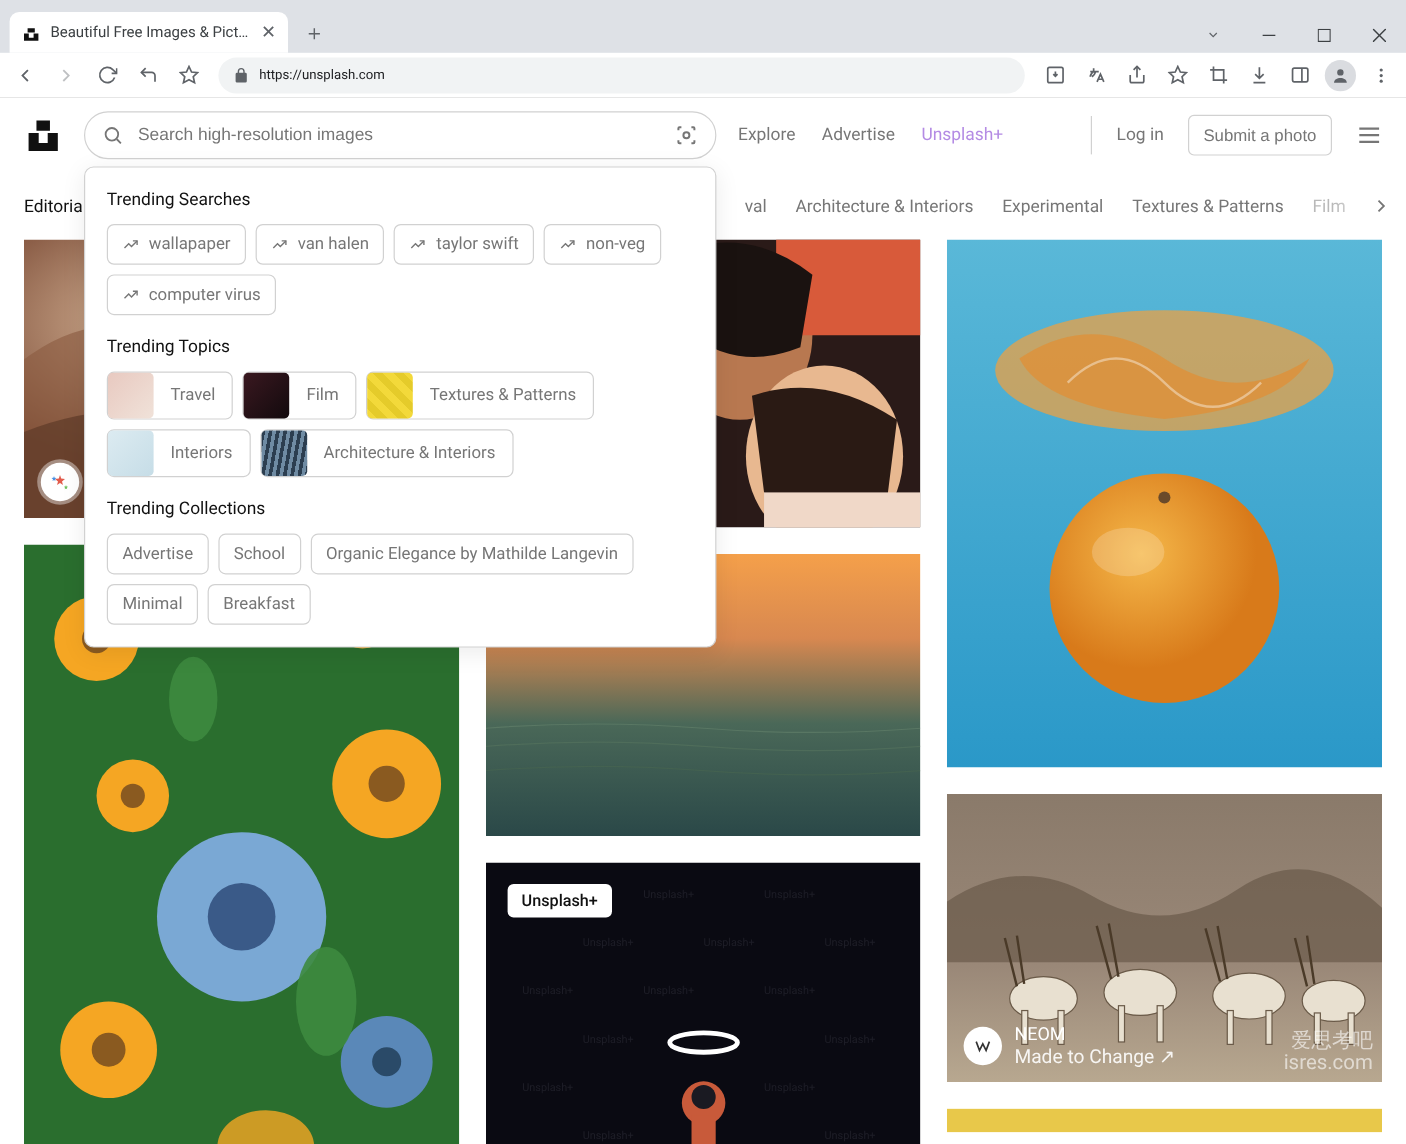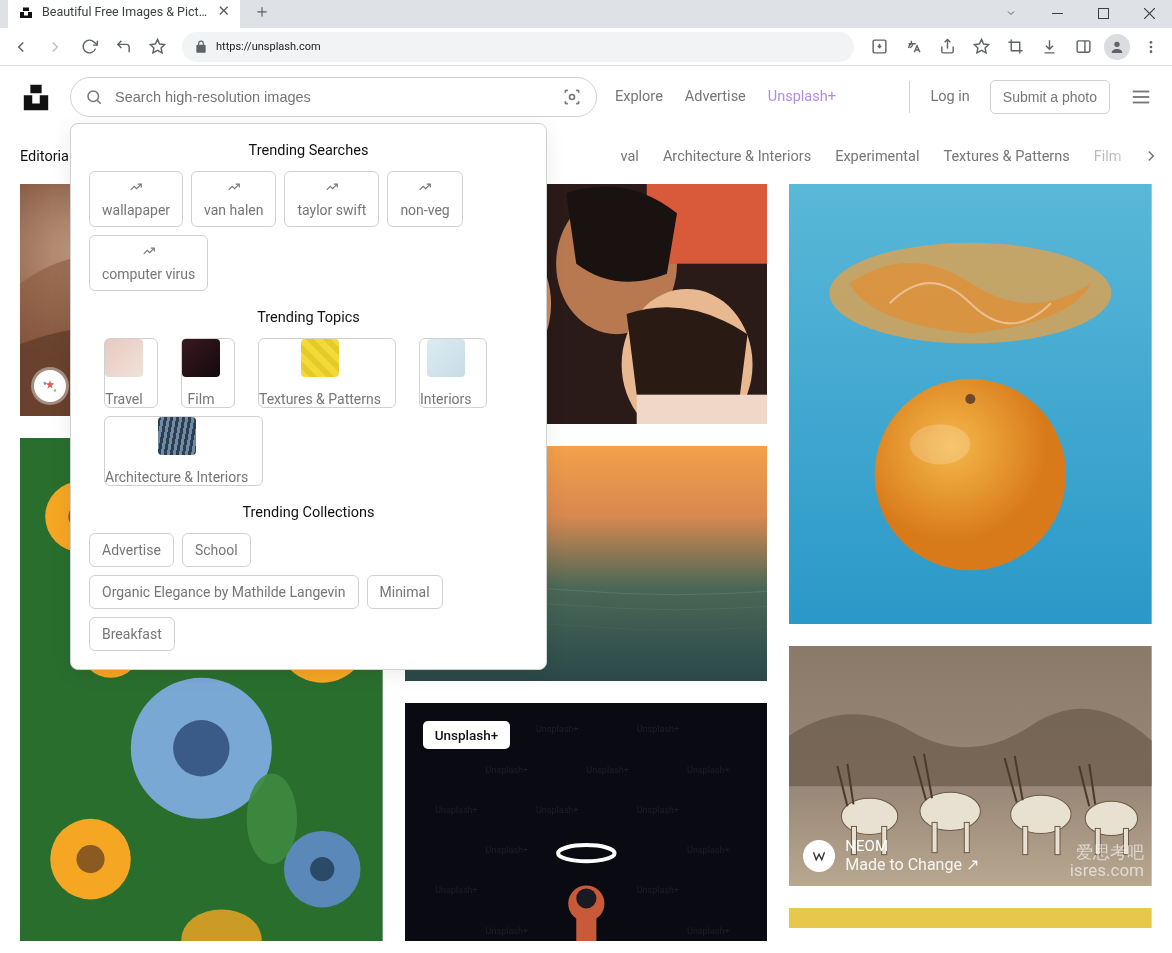"Beautiful Free Images & Pictur" .tab-strip { height: 28px -> 44px }
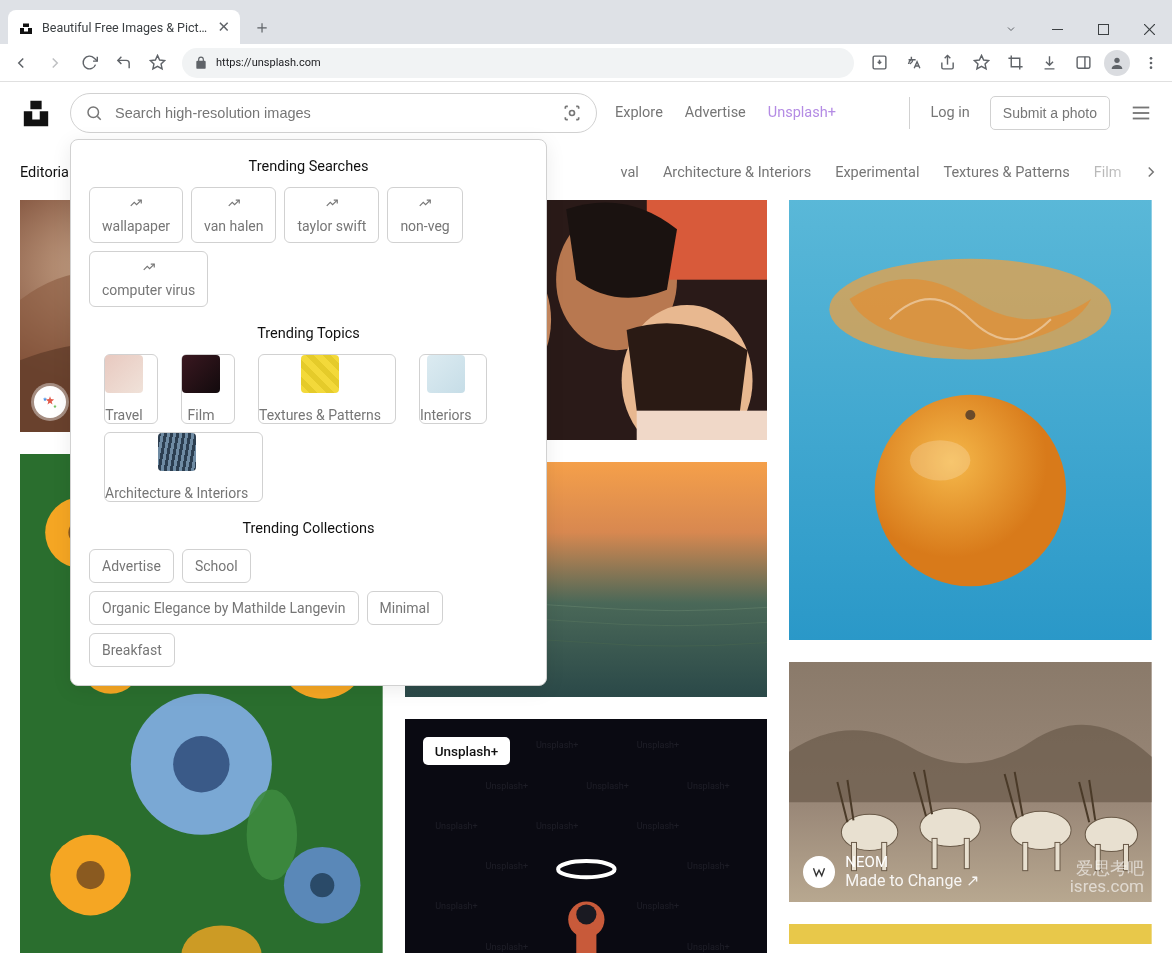"Trending Searches" .dropdown { text-align: center -> none; width: 477px -> 527px }
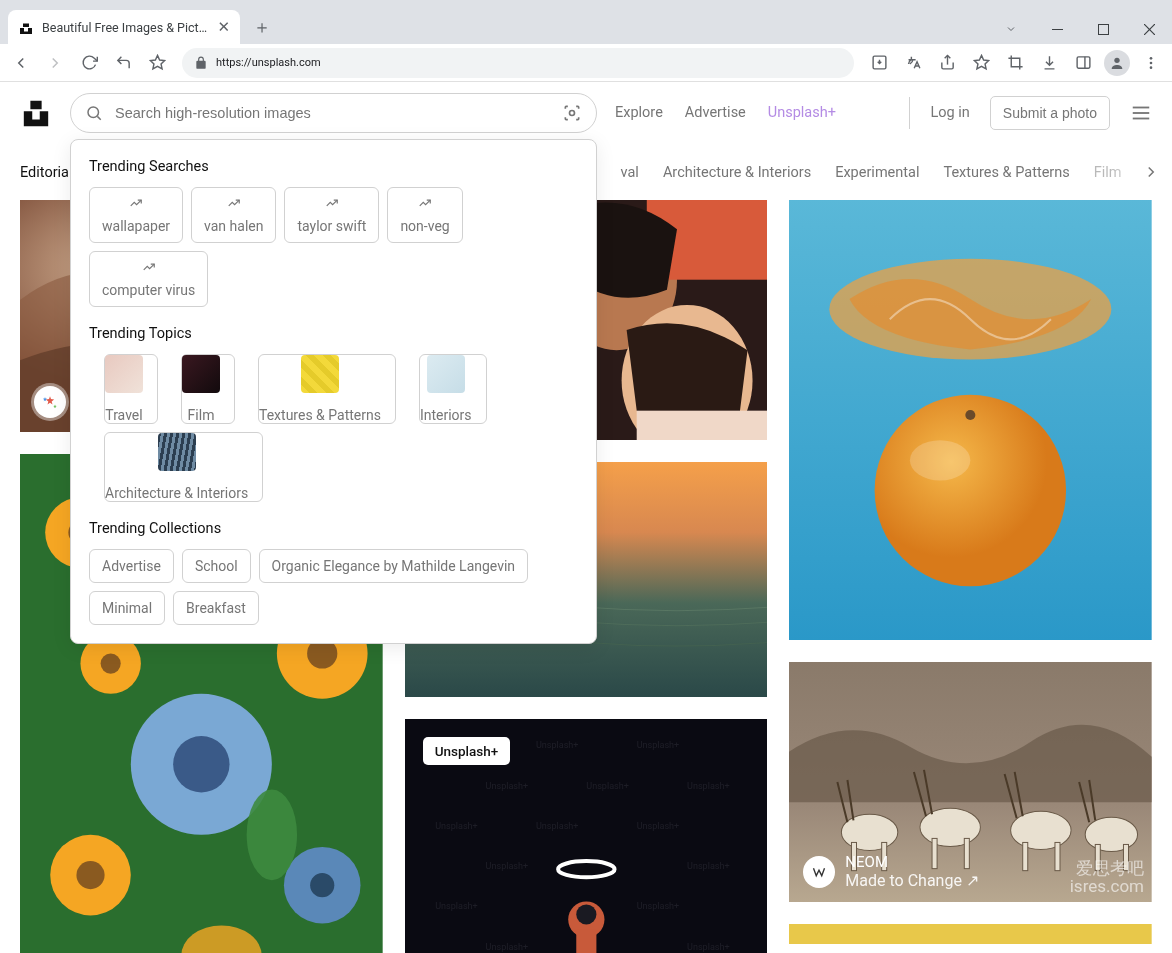"wallapaper" .chip { flex-direction: column -> none }
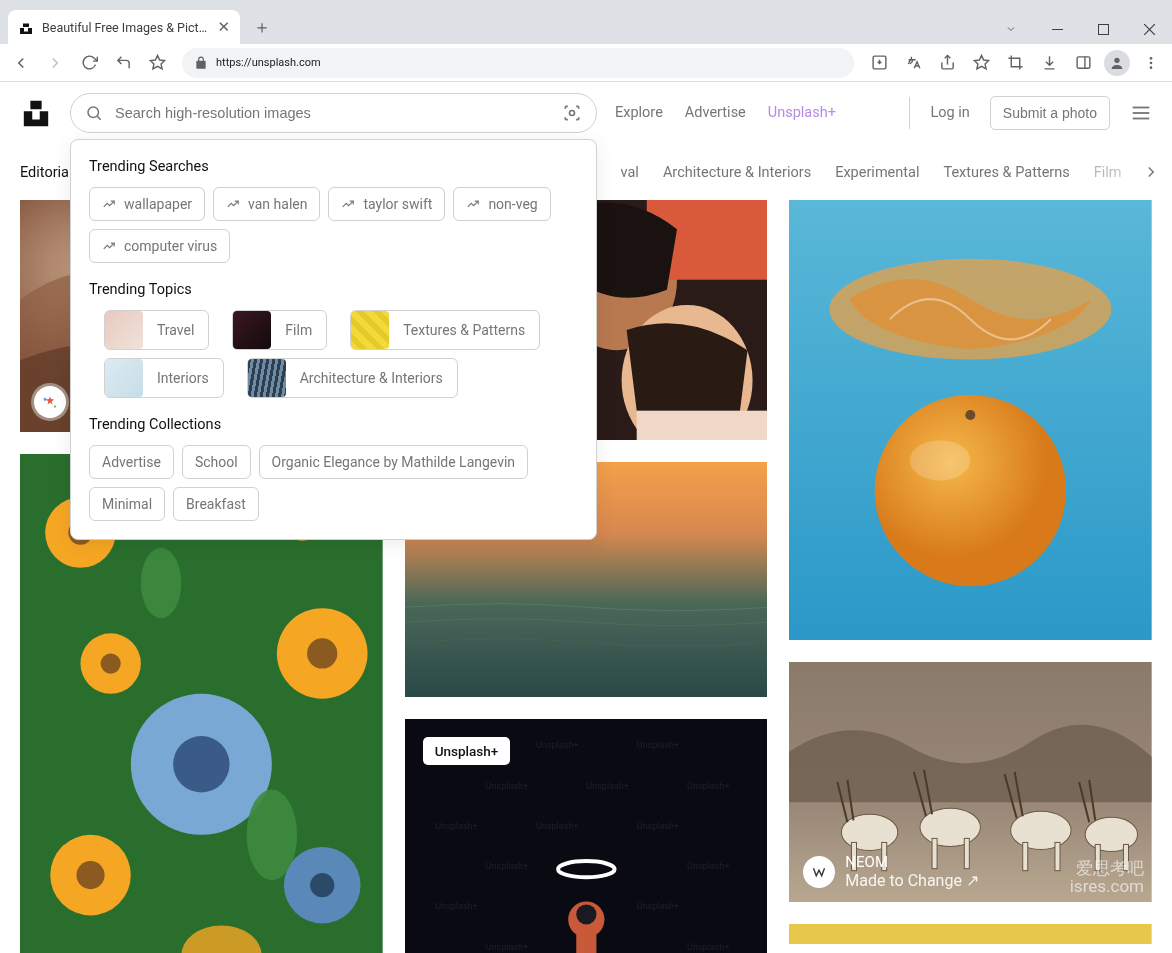"Travel" .chip.with-img { margin-left: 15px -> none }
